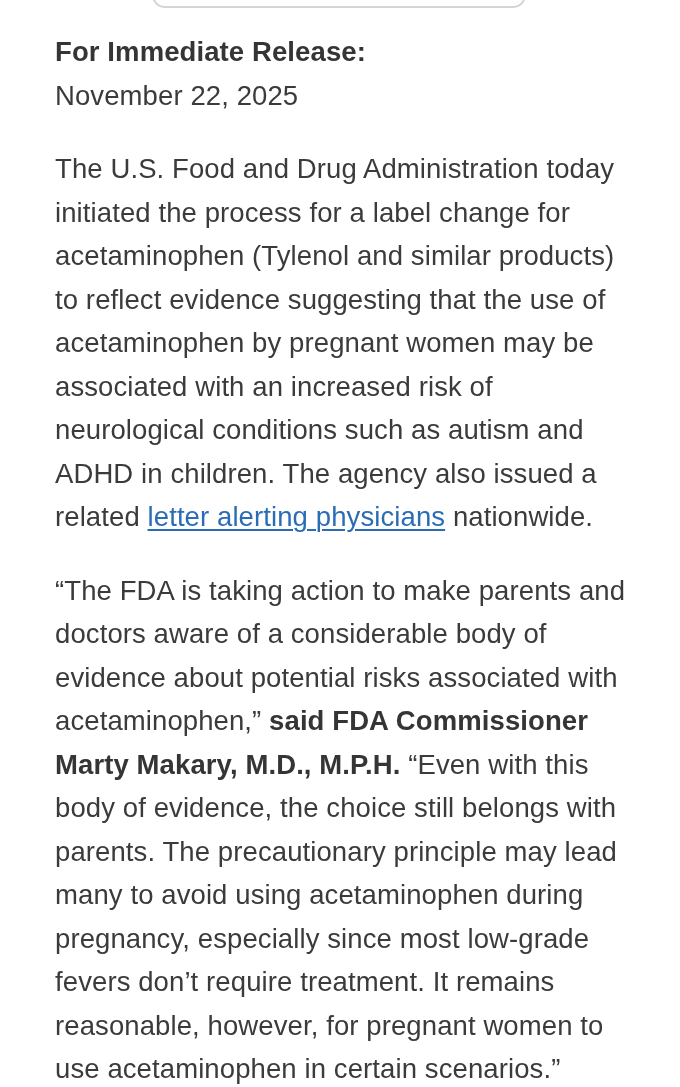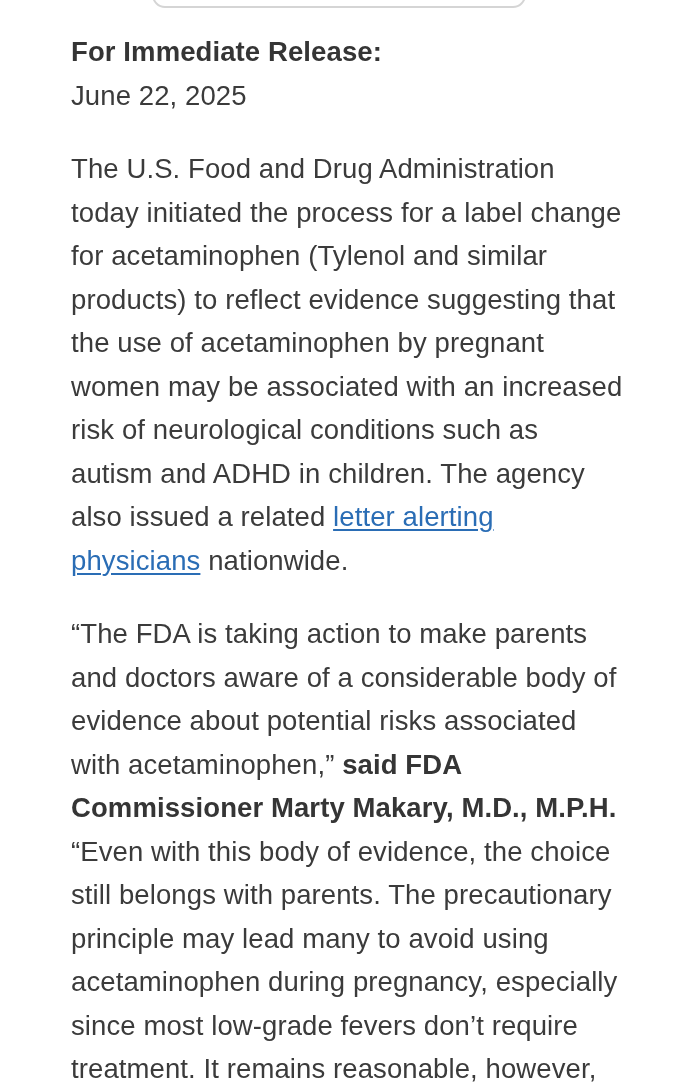"For Immediate Release:" .content p { margin: 0 0 30px 16px -> 0 0 30px 0 }
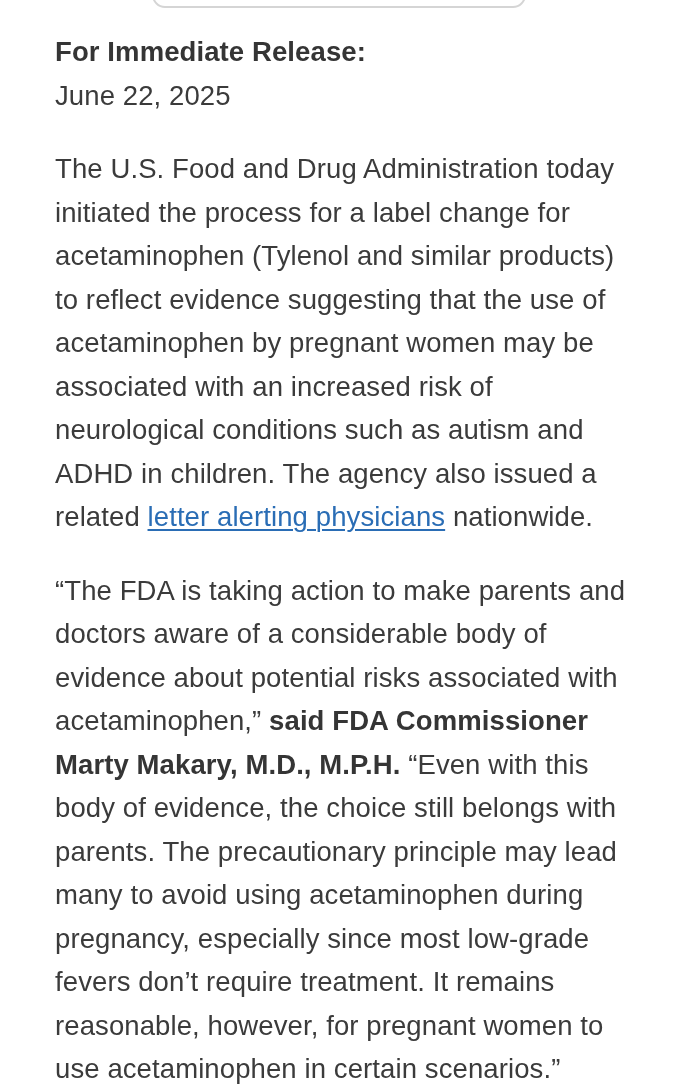"June 22, 2025" span { text: June -> November }
